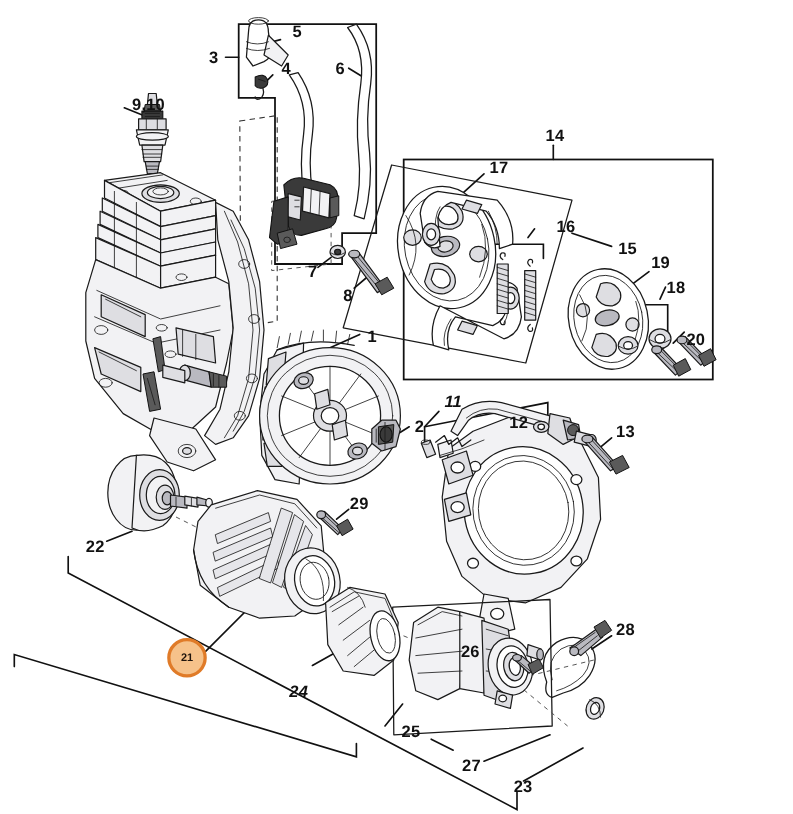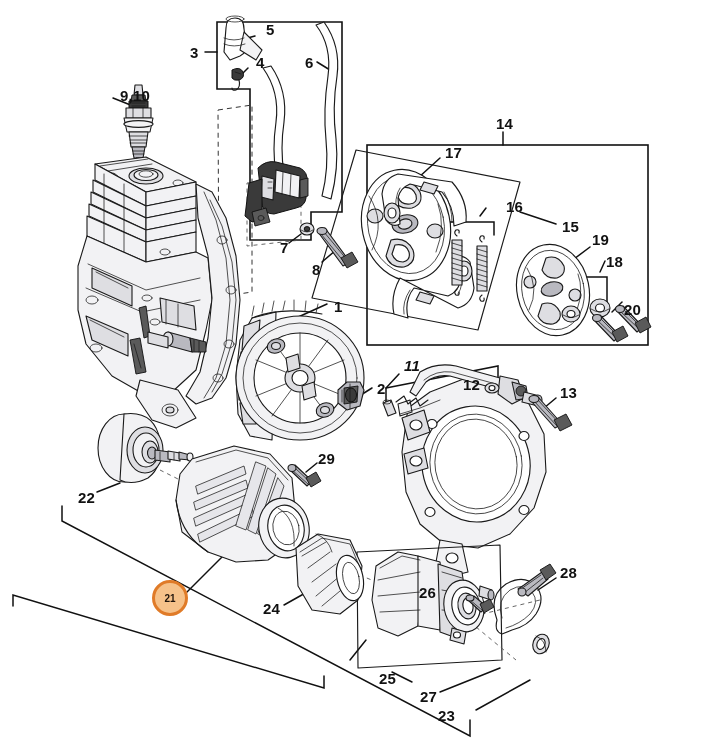"24" div.callout-label { font-style: none -> italic; top: 601px -> 622px }
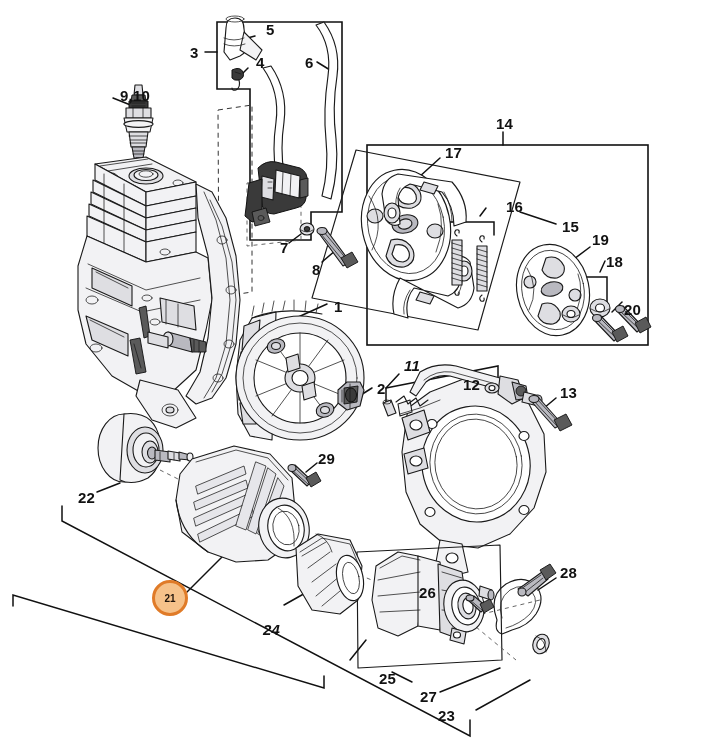"25" div.callout-label { left: 379px -> 365px; margin-top: 13px -> none }
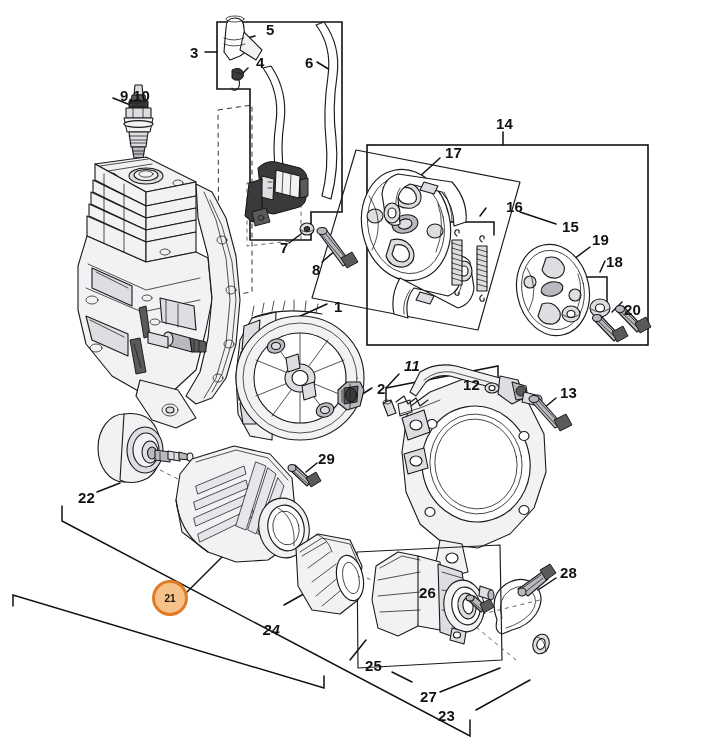"23" div.callout-label { left: 438px -> 467px }
